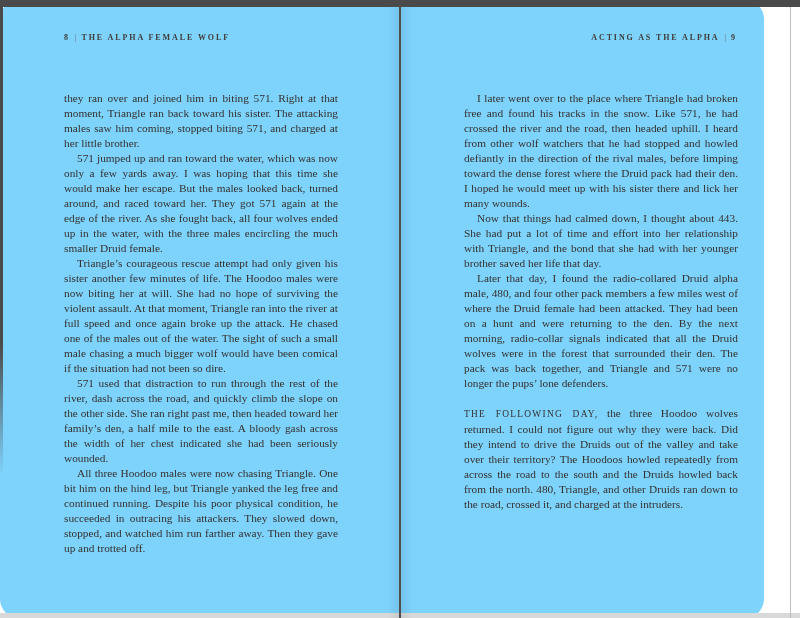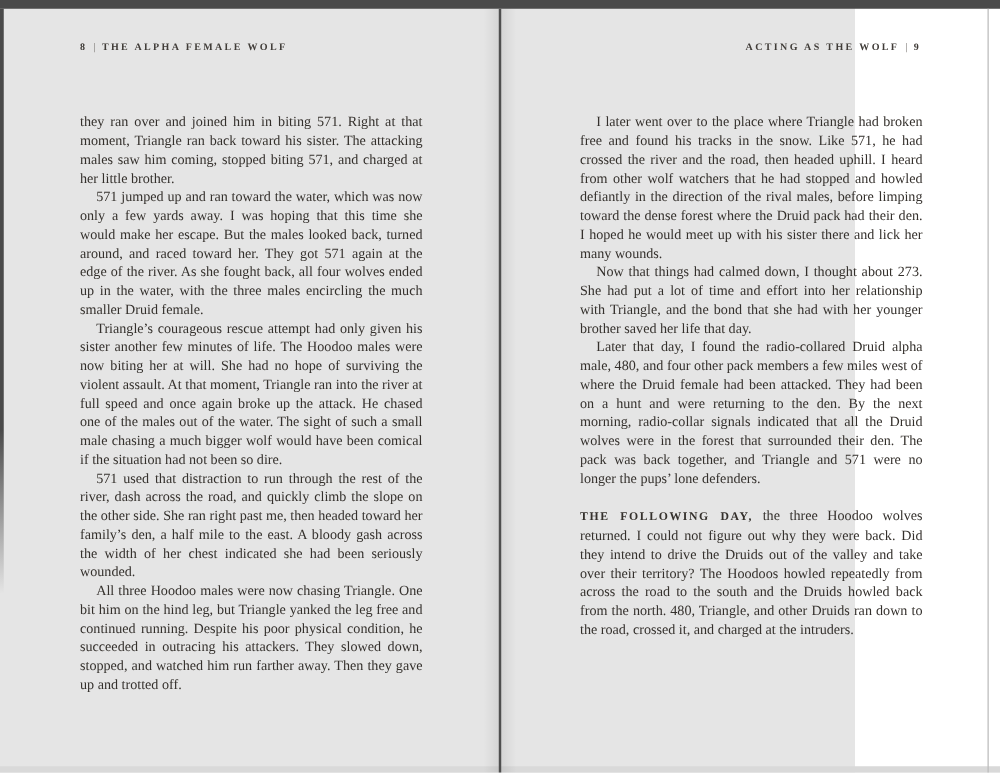"8 | THE ALPHA FEMALE" .spread { background: #e5e5e5 -> #7dd3fc; border-radius: none -> 19px; width: 684px -> 764px }
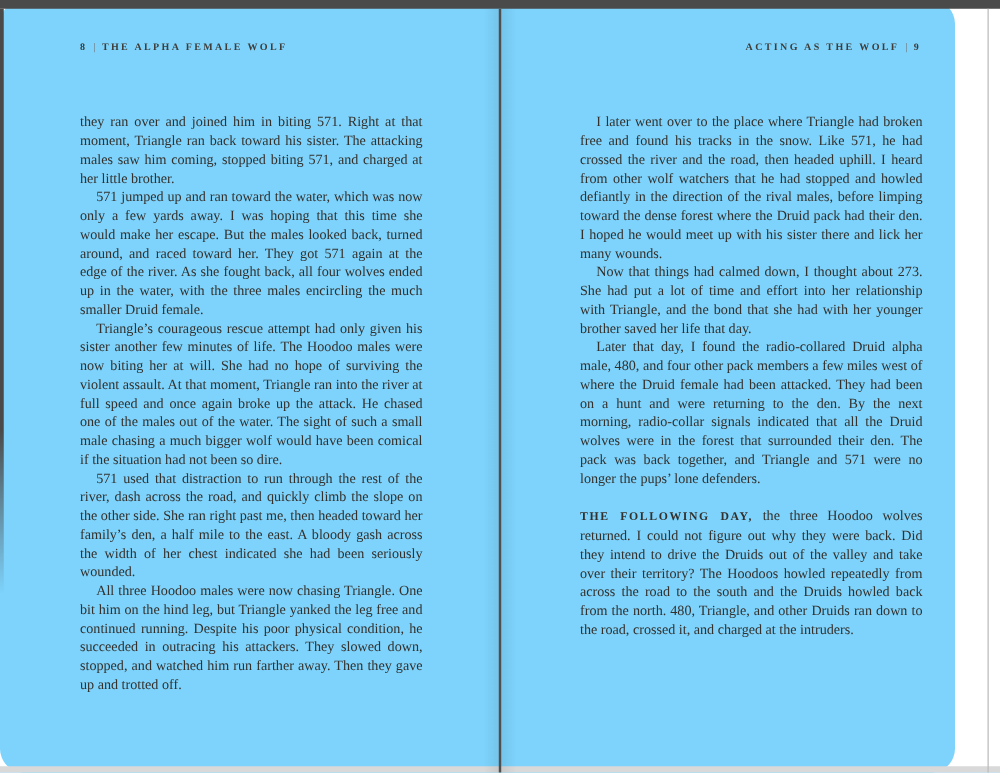"ACTING AS THE WOLF" span { text: WOLF -> ALPHA }
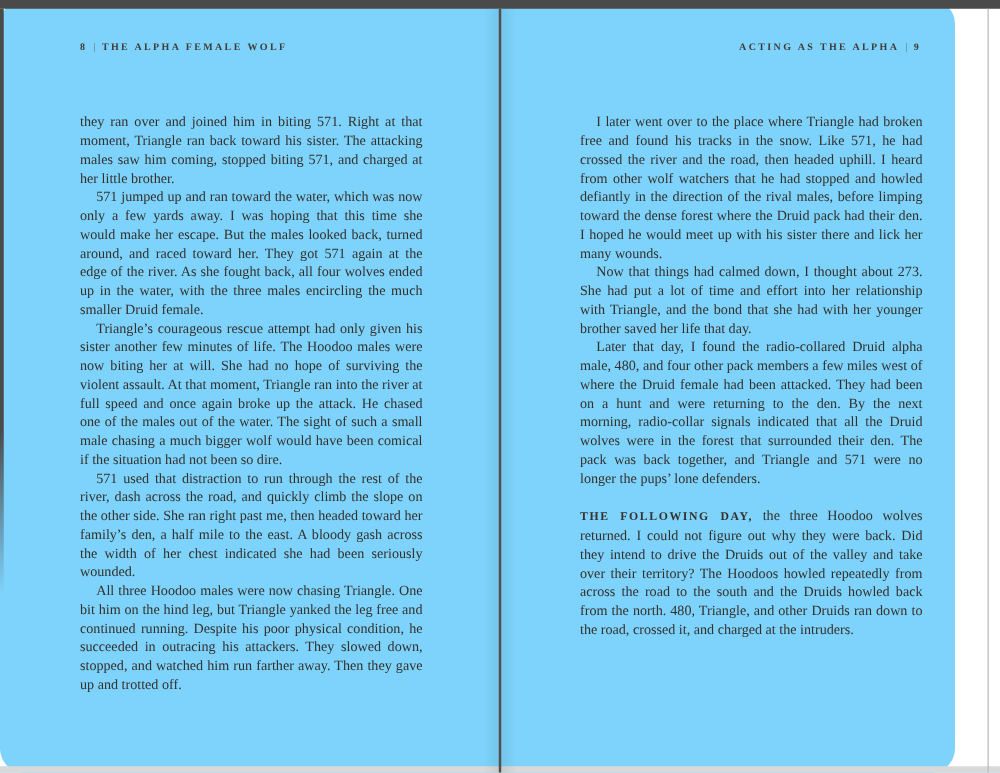"Now that things had calmed" p.indent { text: 273 -> 443 }
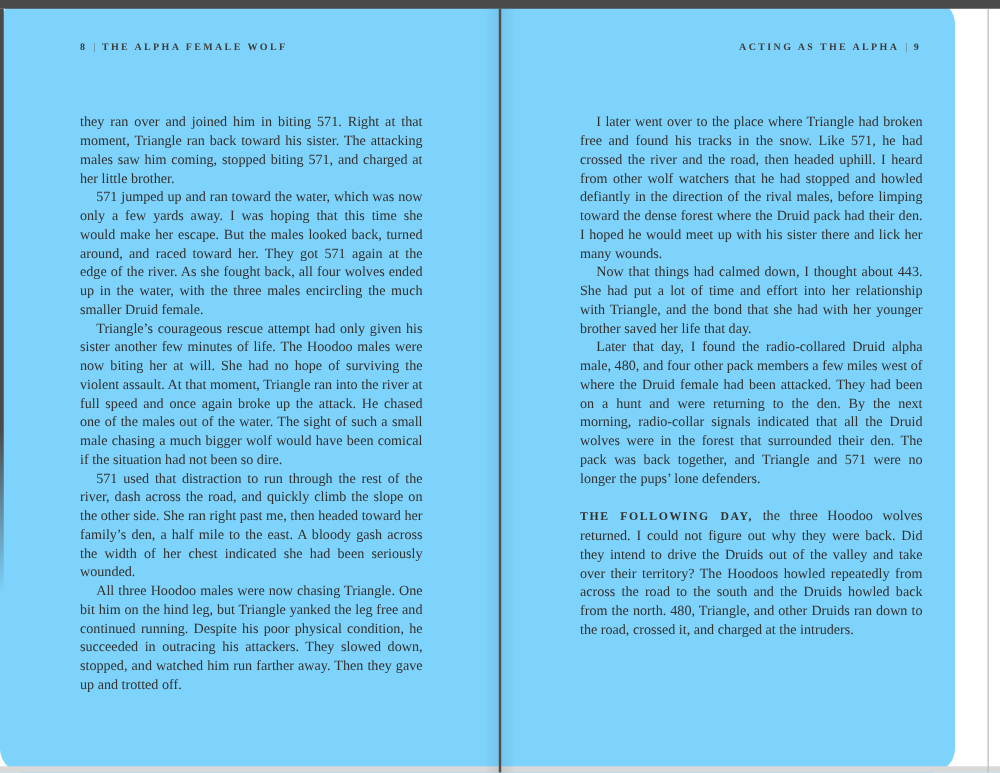"THE FOLLOWING DAY," .small-caps-lead { font-weight: bold -> normal }
